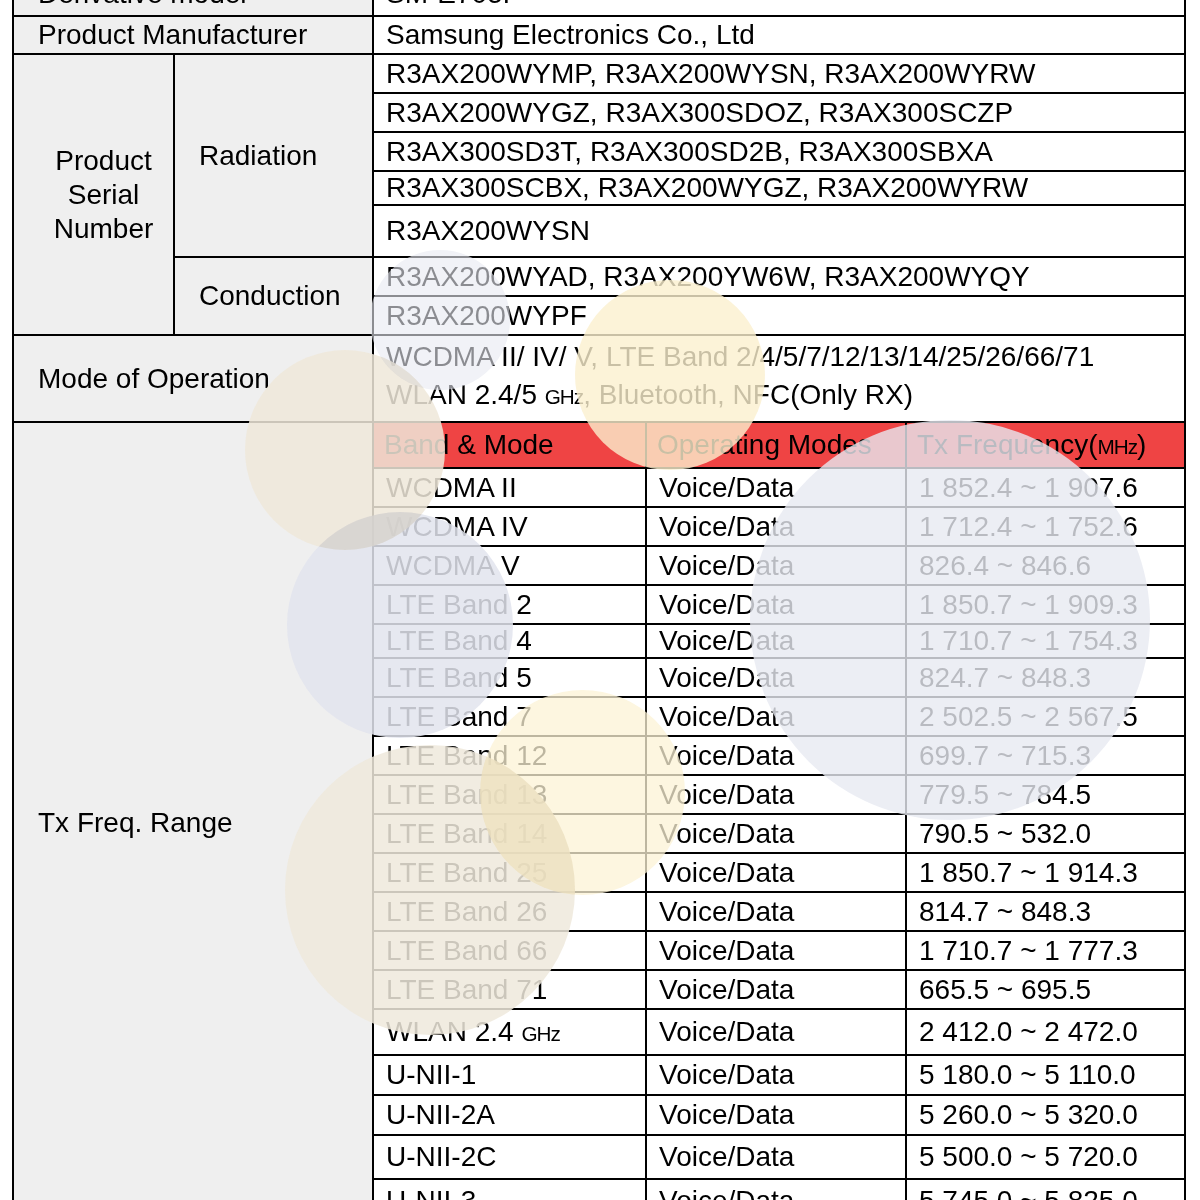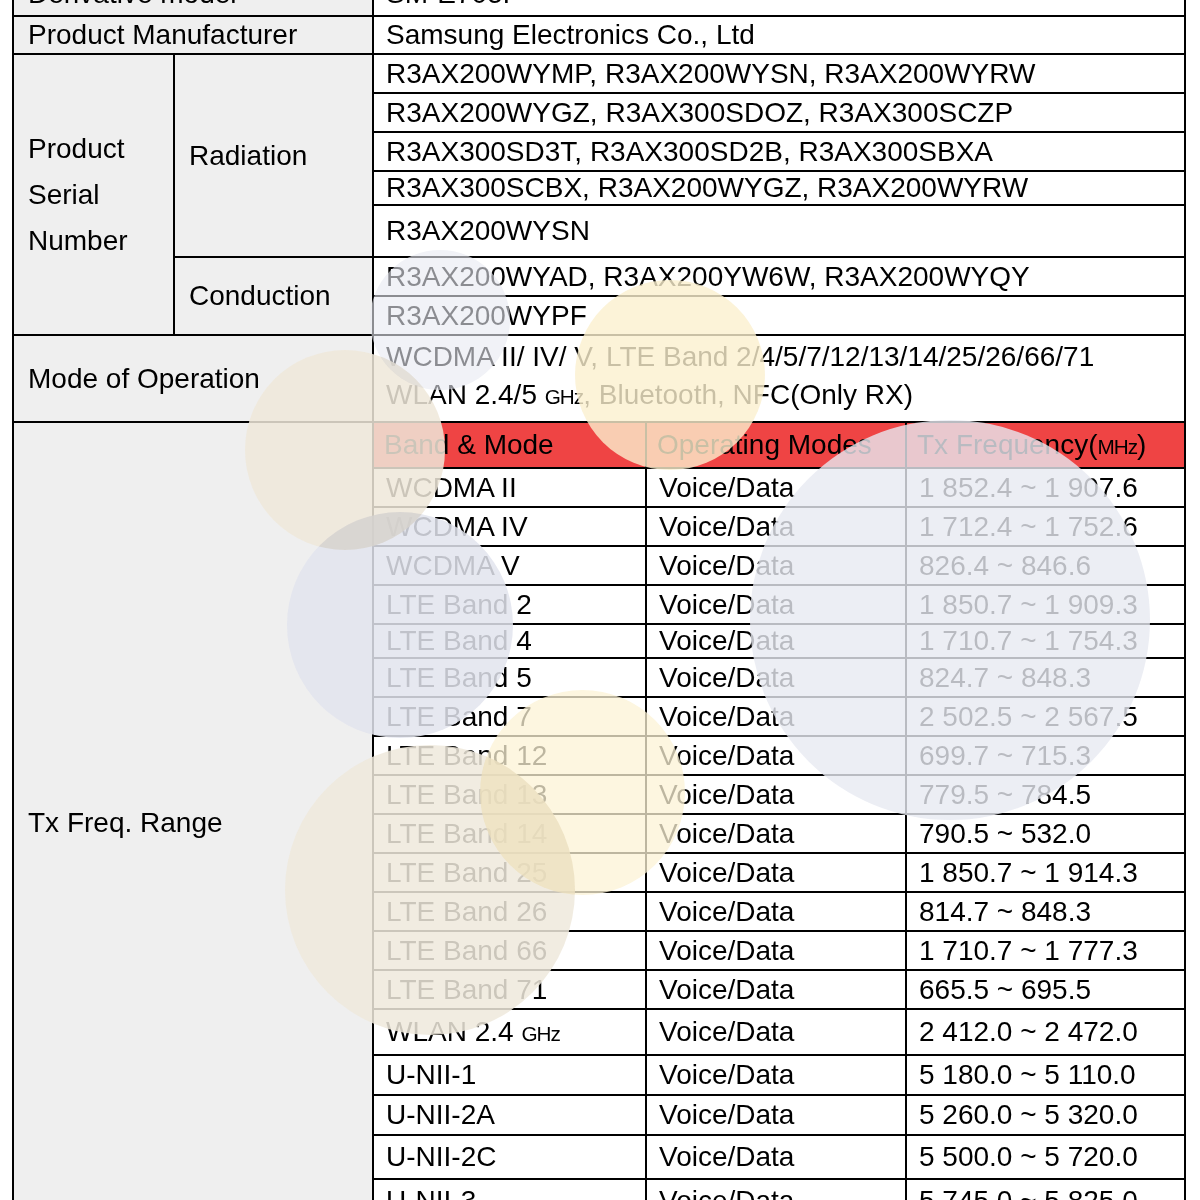"Product Manufacturer" .lab { padding-left: 14px -> 24px }
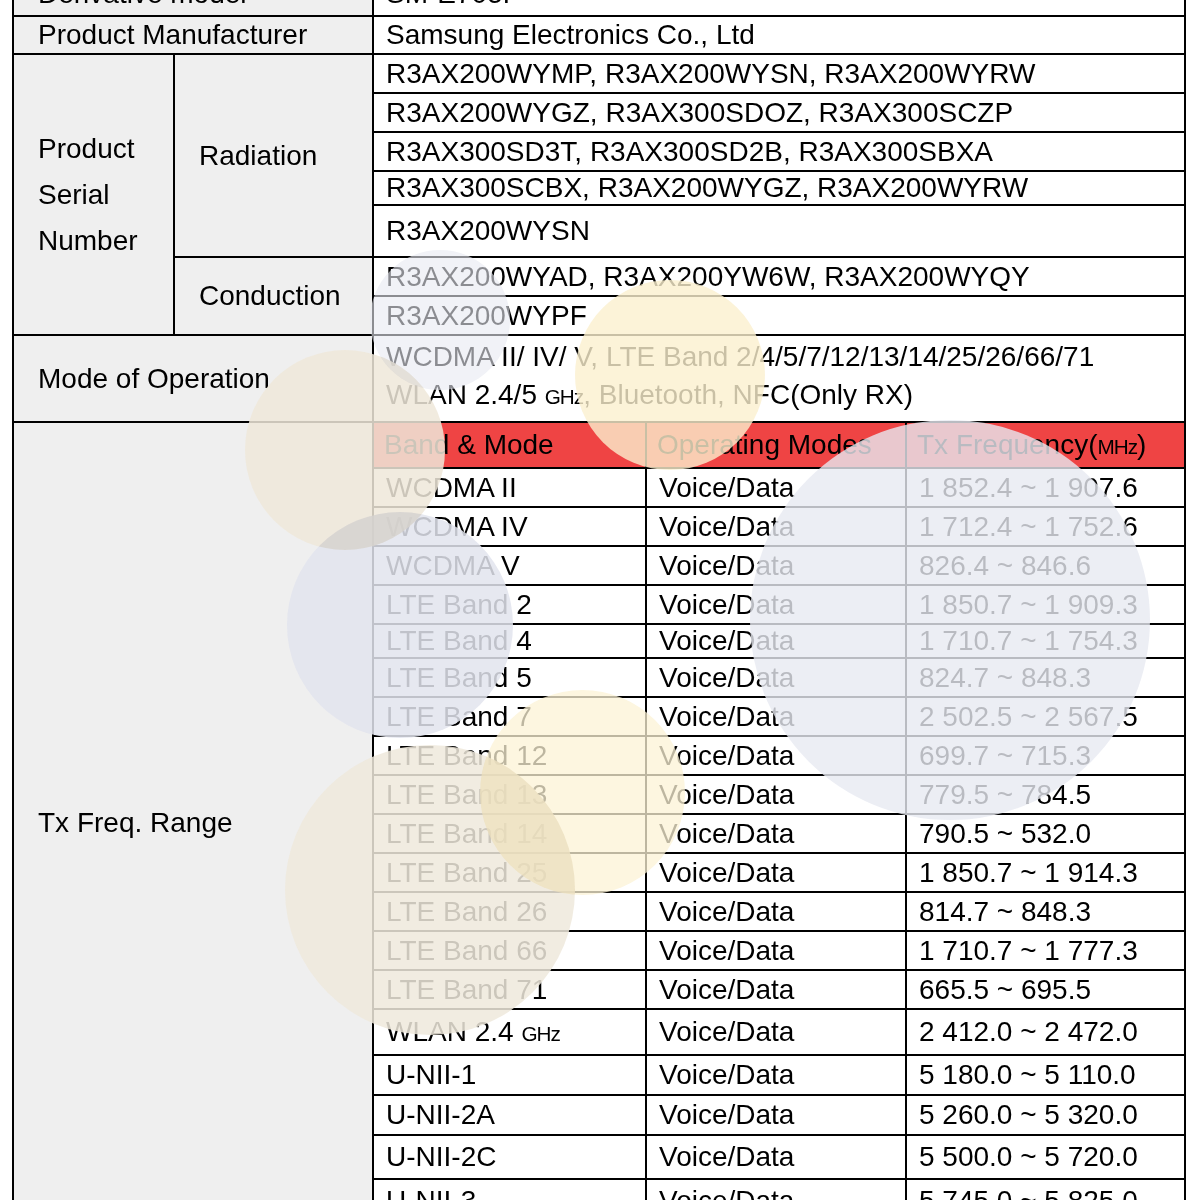"Product Serial Number" .serial-label { line-height: 46px -> 34px; text-align: none -> center }
